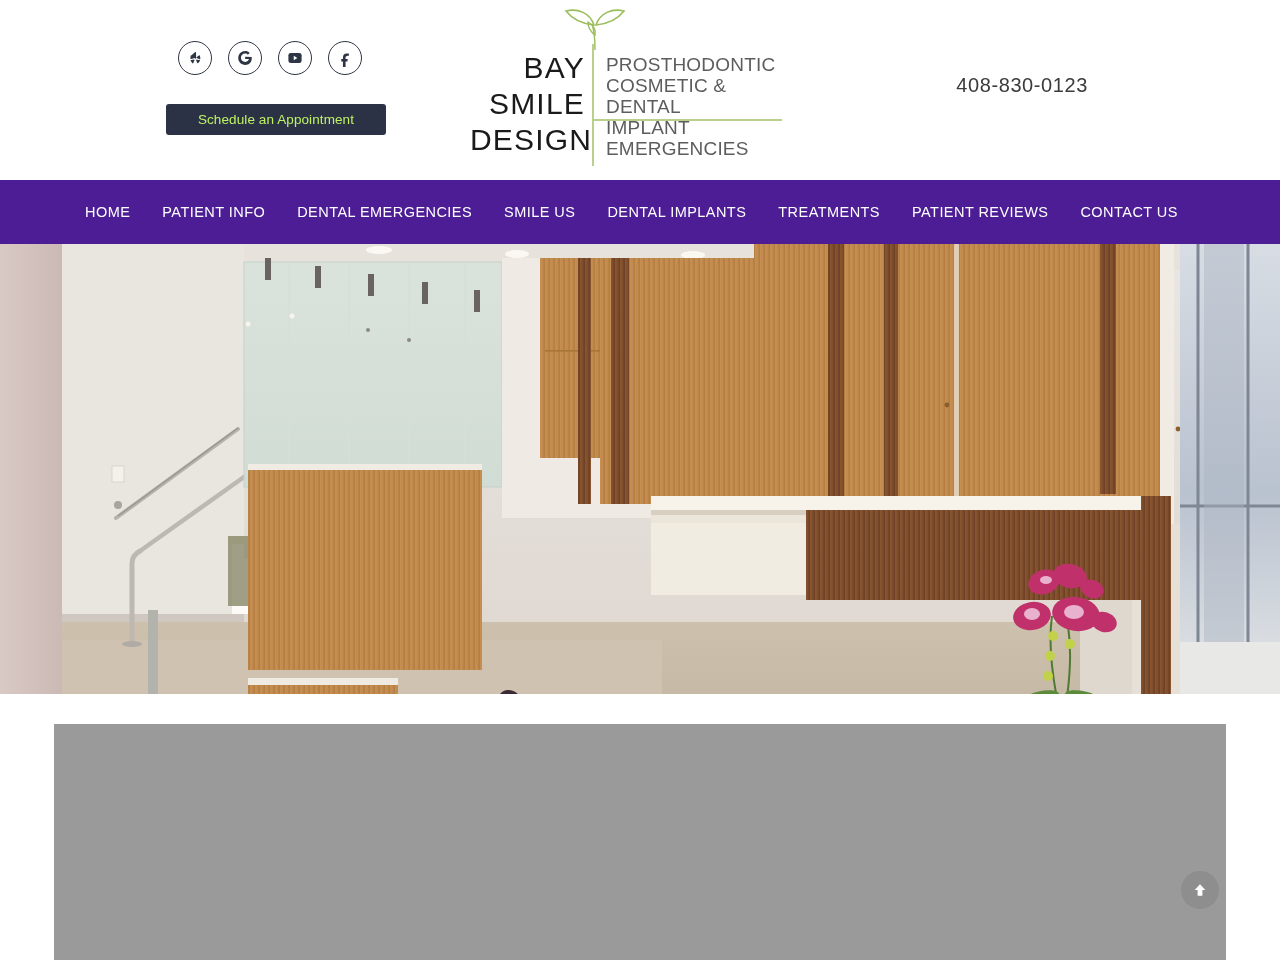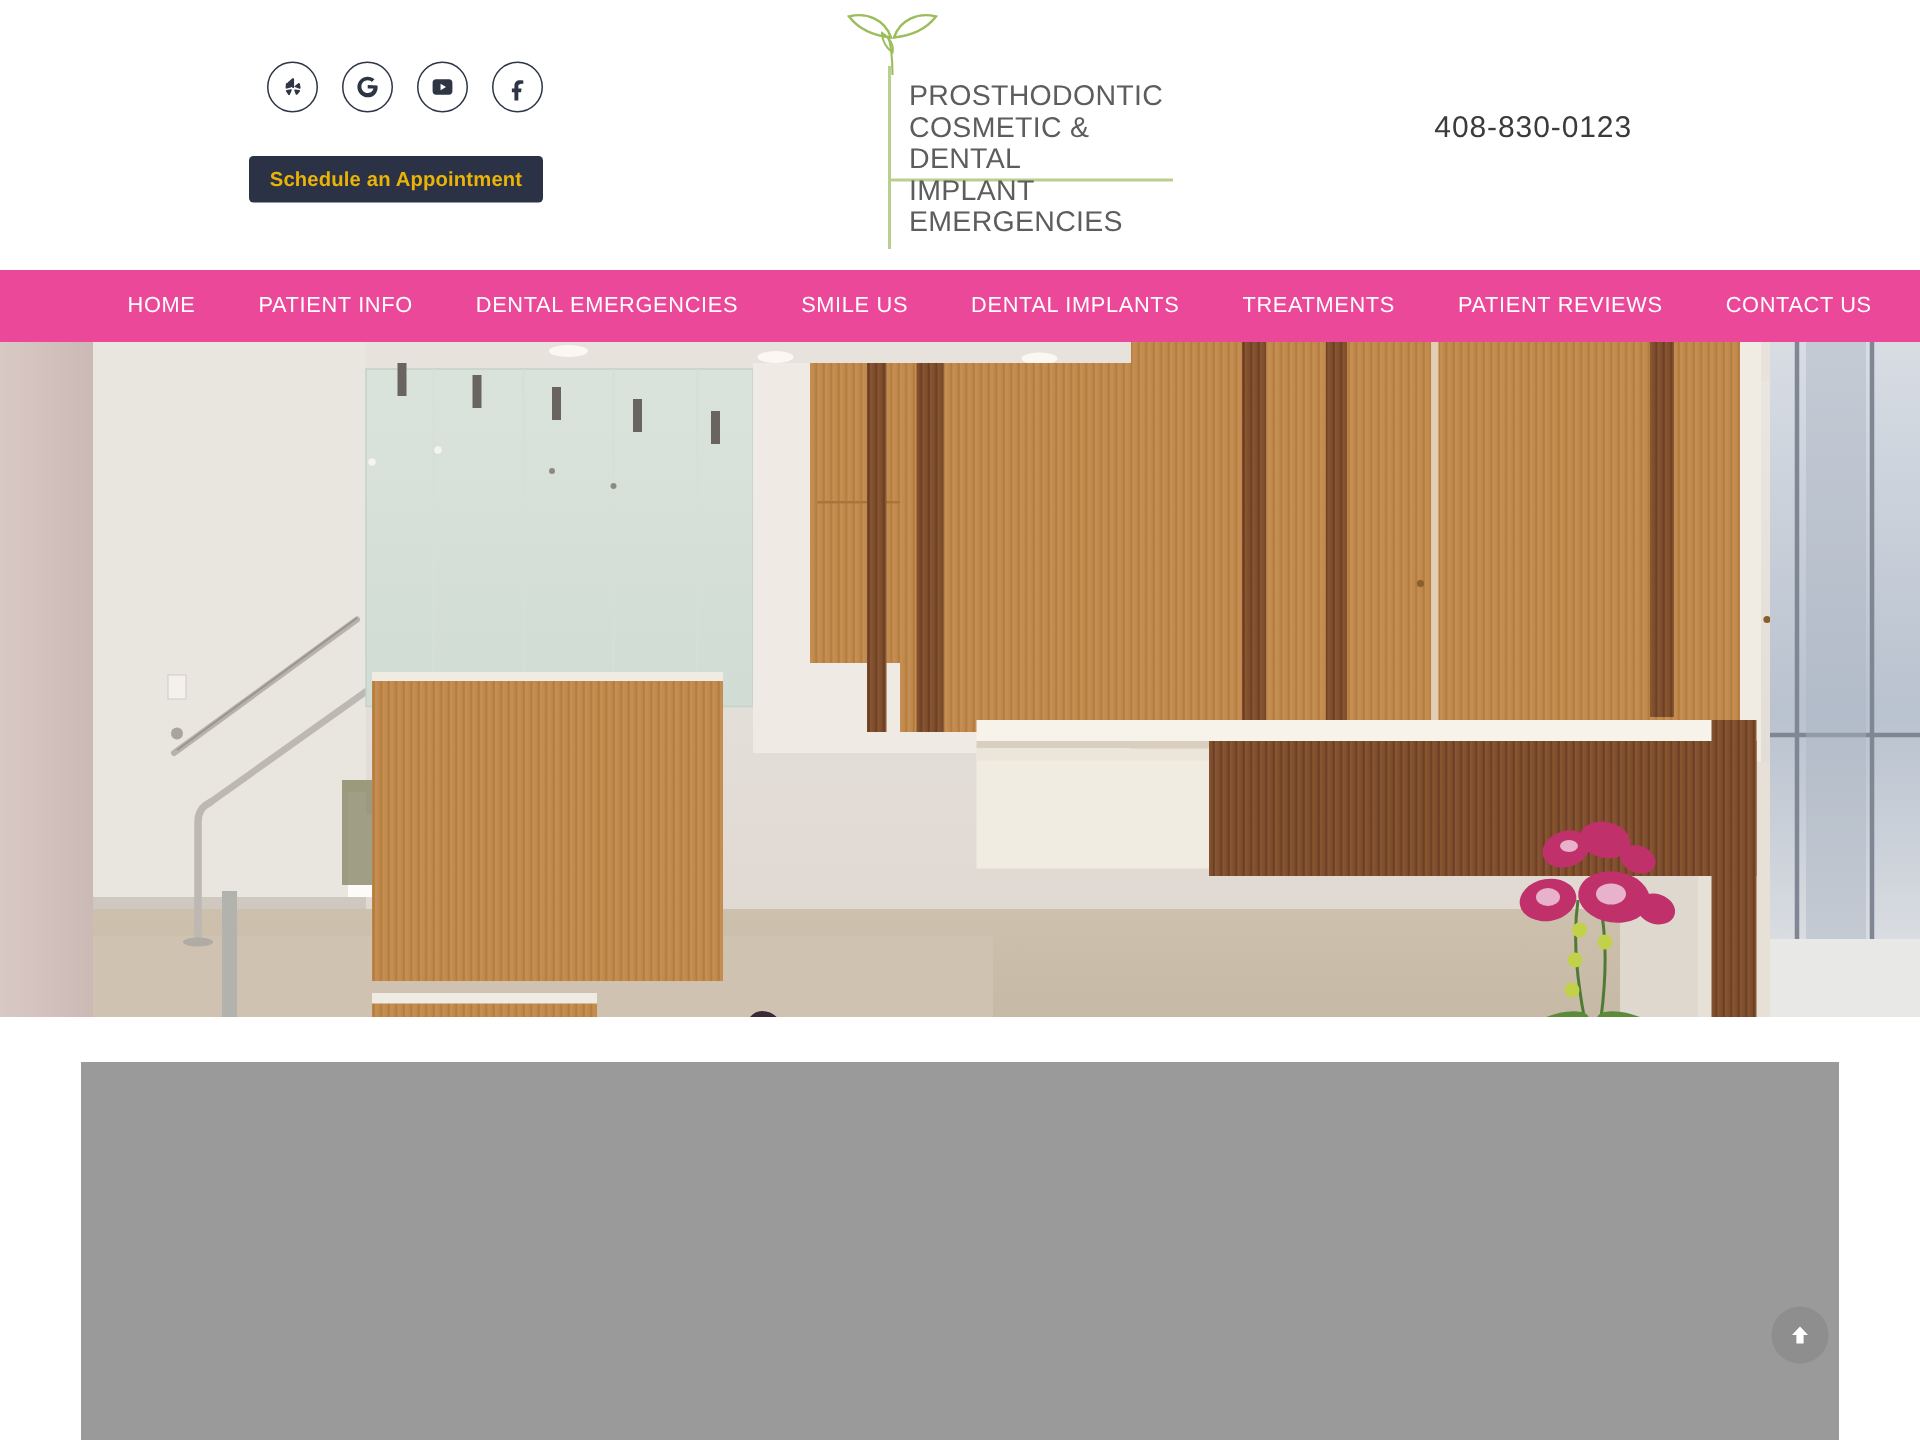"BAY" div.logo-name { html: none -> <div> <span>BAY</span> <span>SMILE</span> <span>DESIGN</span> </div> }
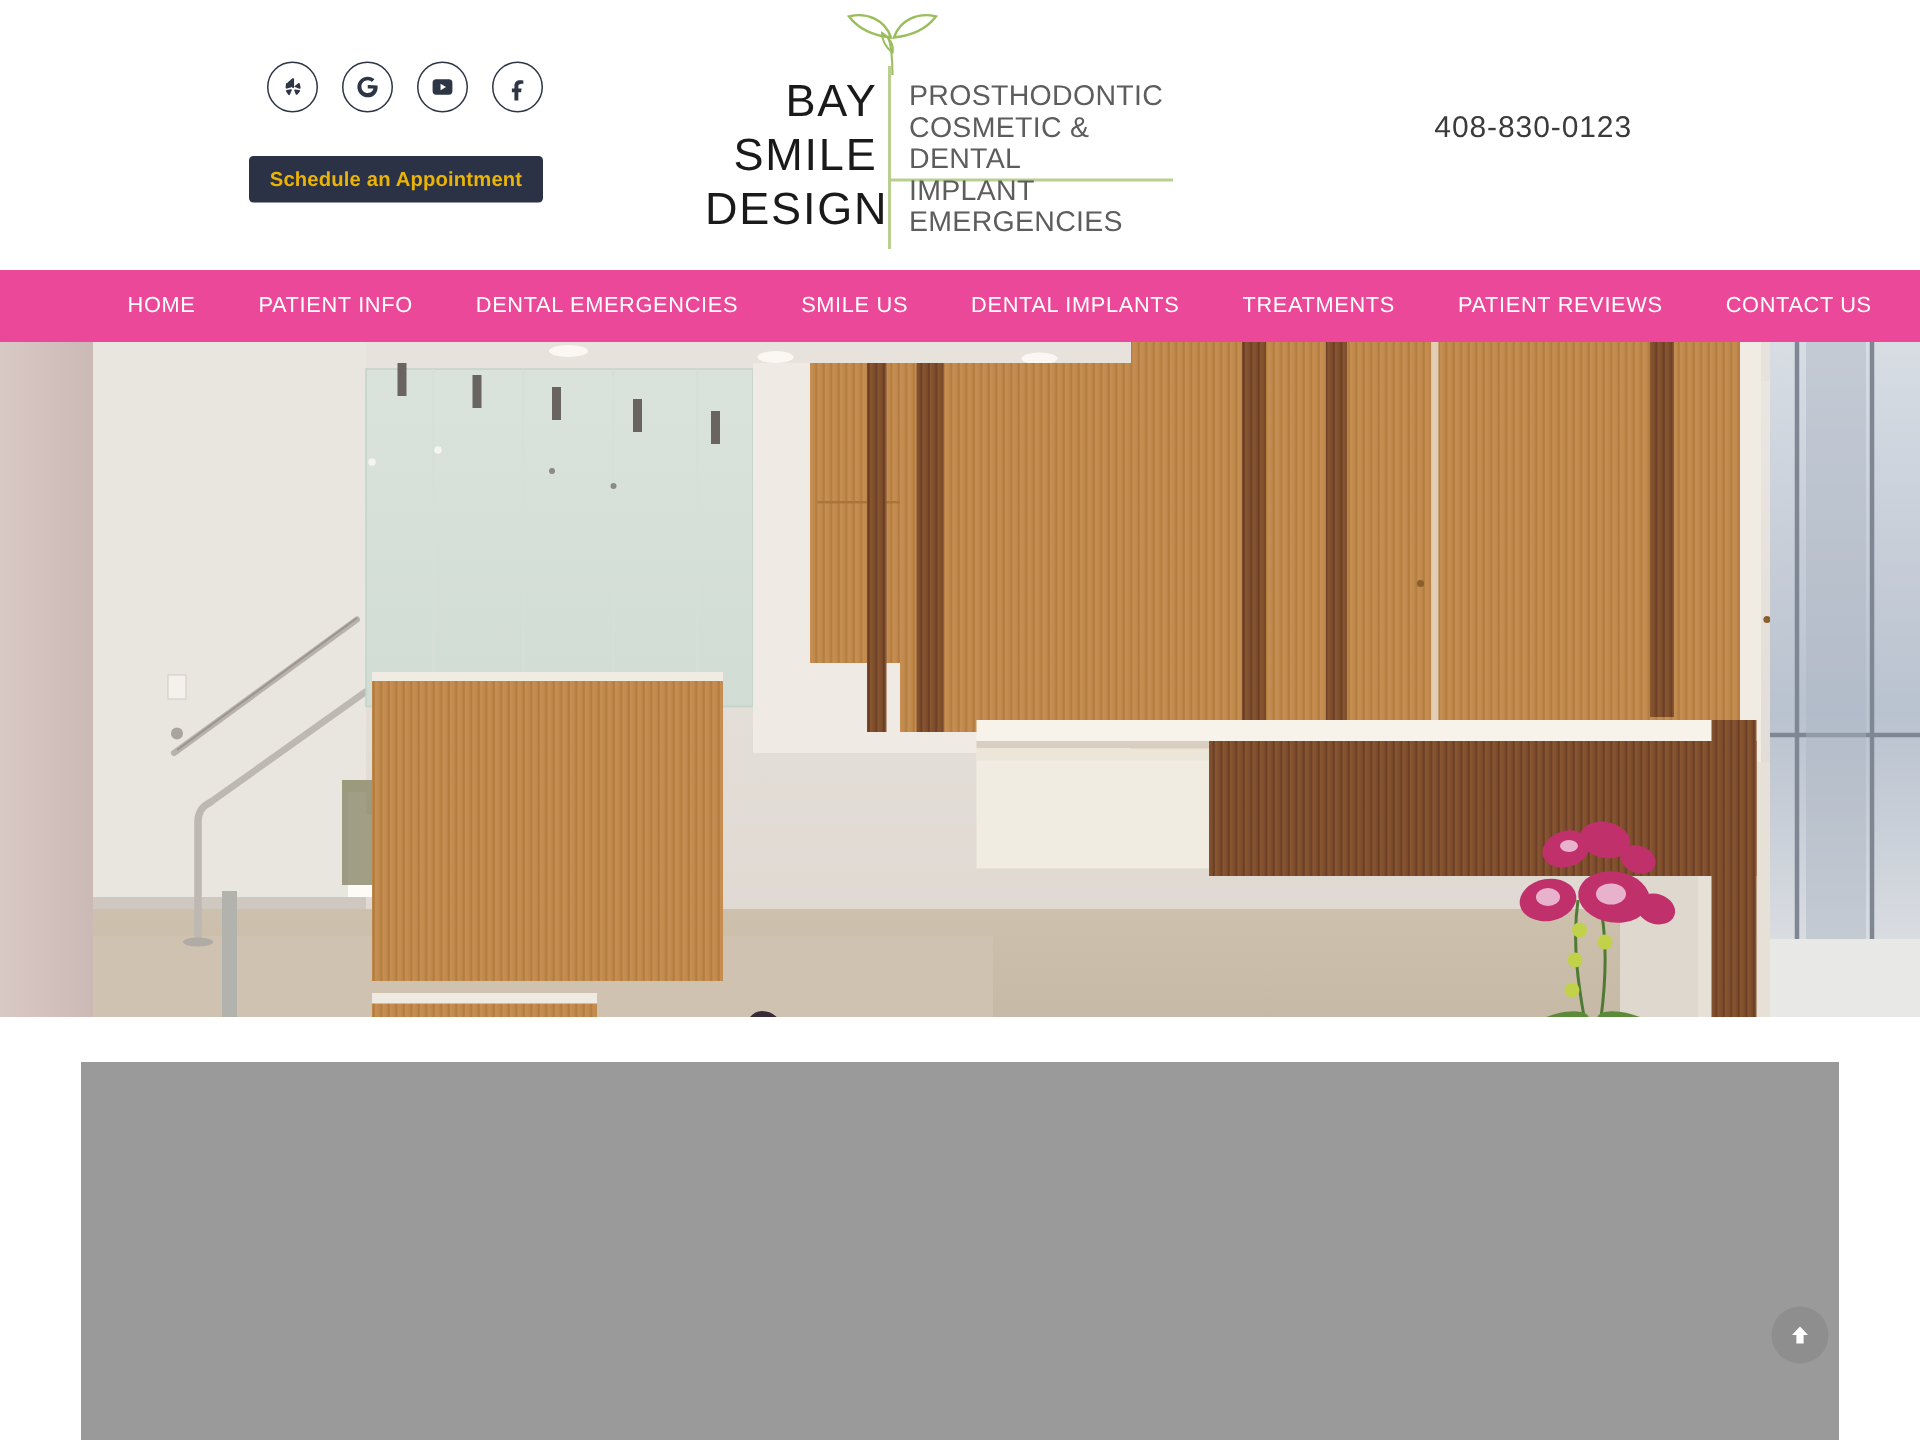"Schedule an Appointment" .cta-button { color: #eab308 -> #bef264; font-weight: bold -> none; width: 196px -> 220px }
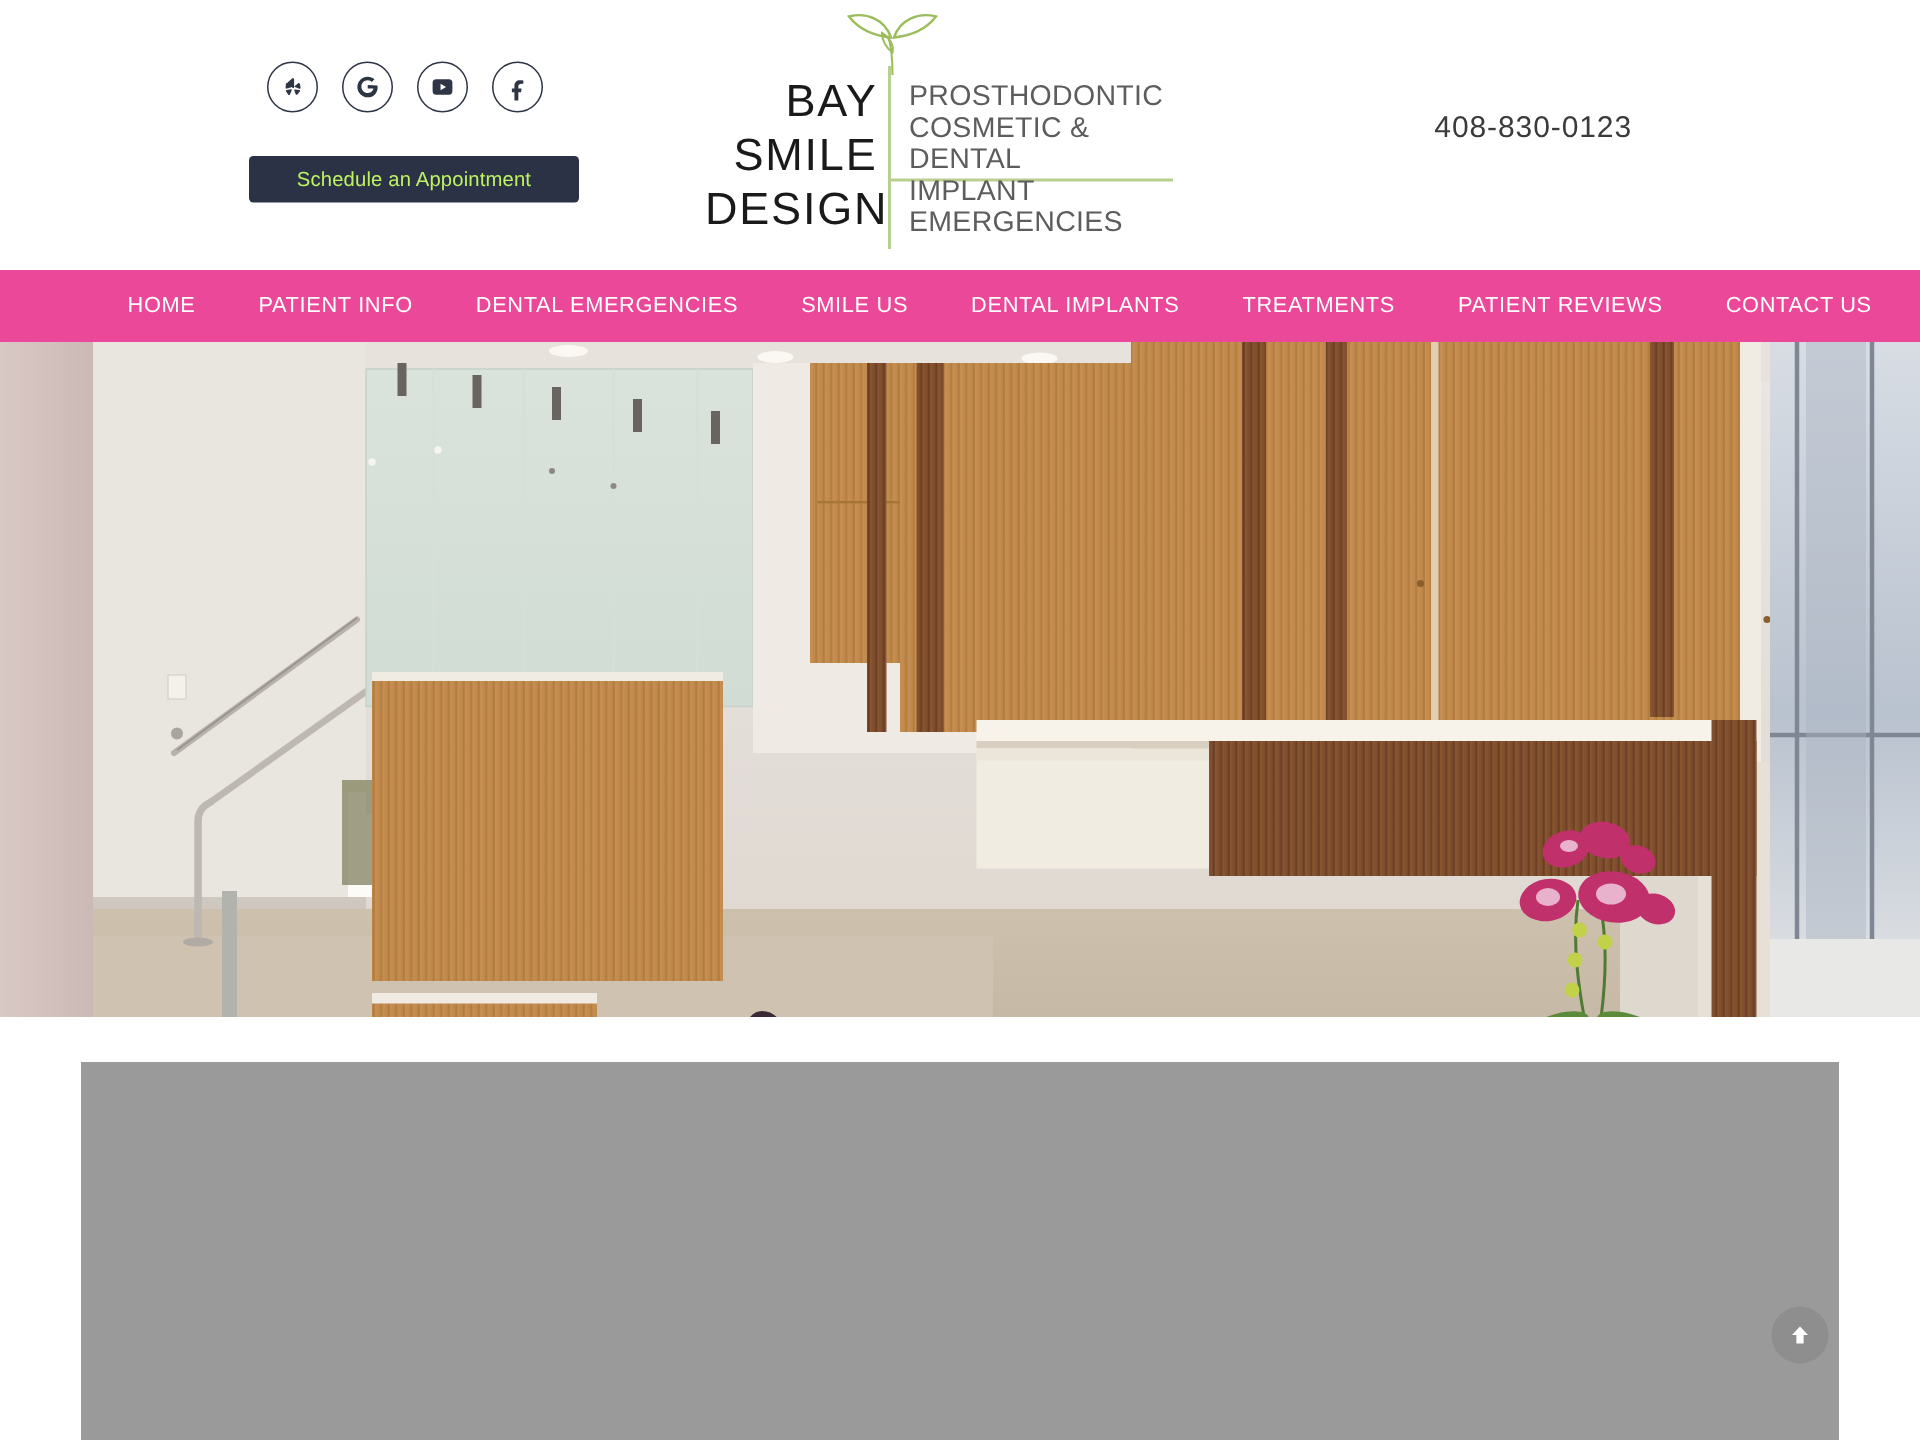"HOME" .nav { background: #ec4899 -> #4c1d95; gap: 42px -> 32px; height: 48px -> 64px }
